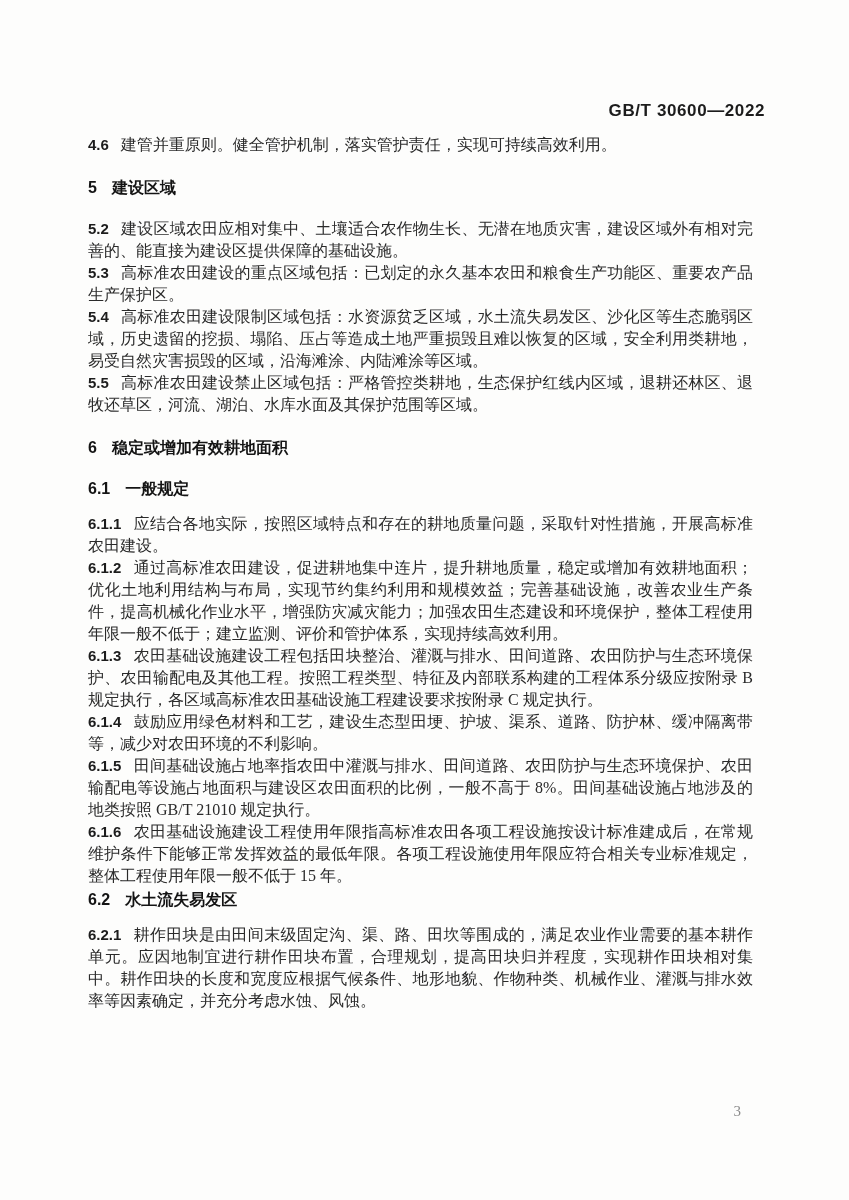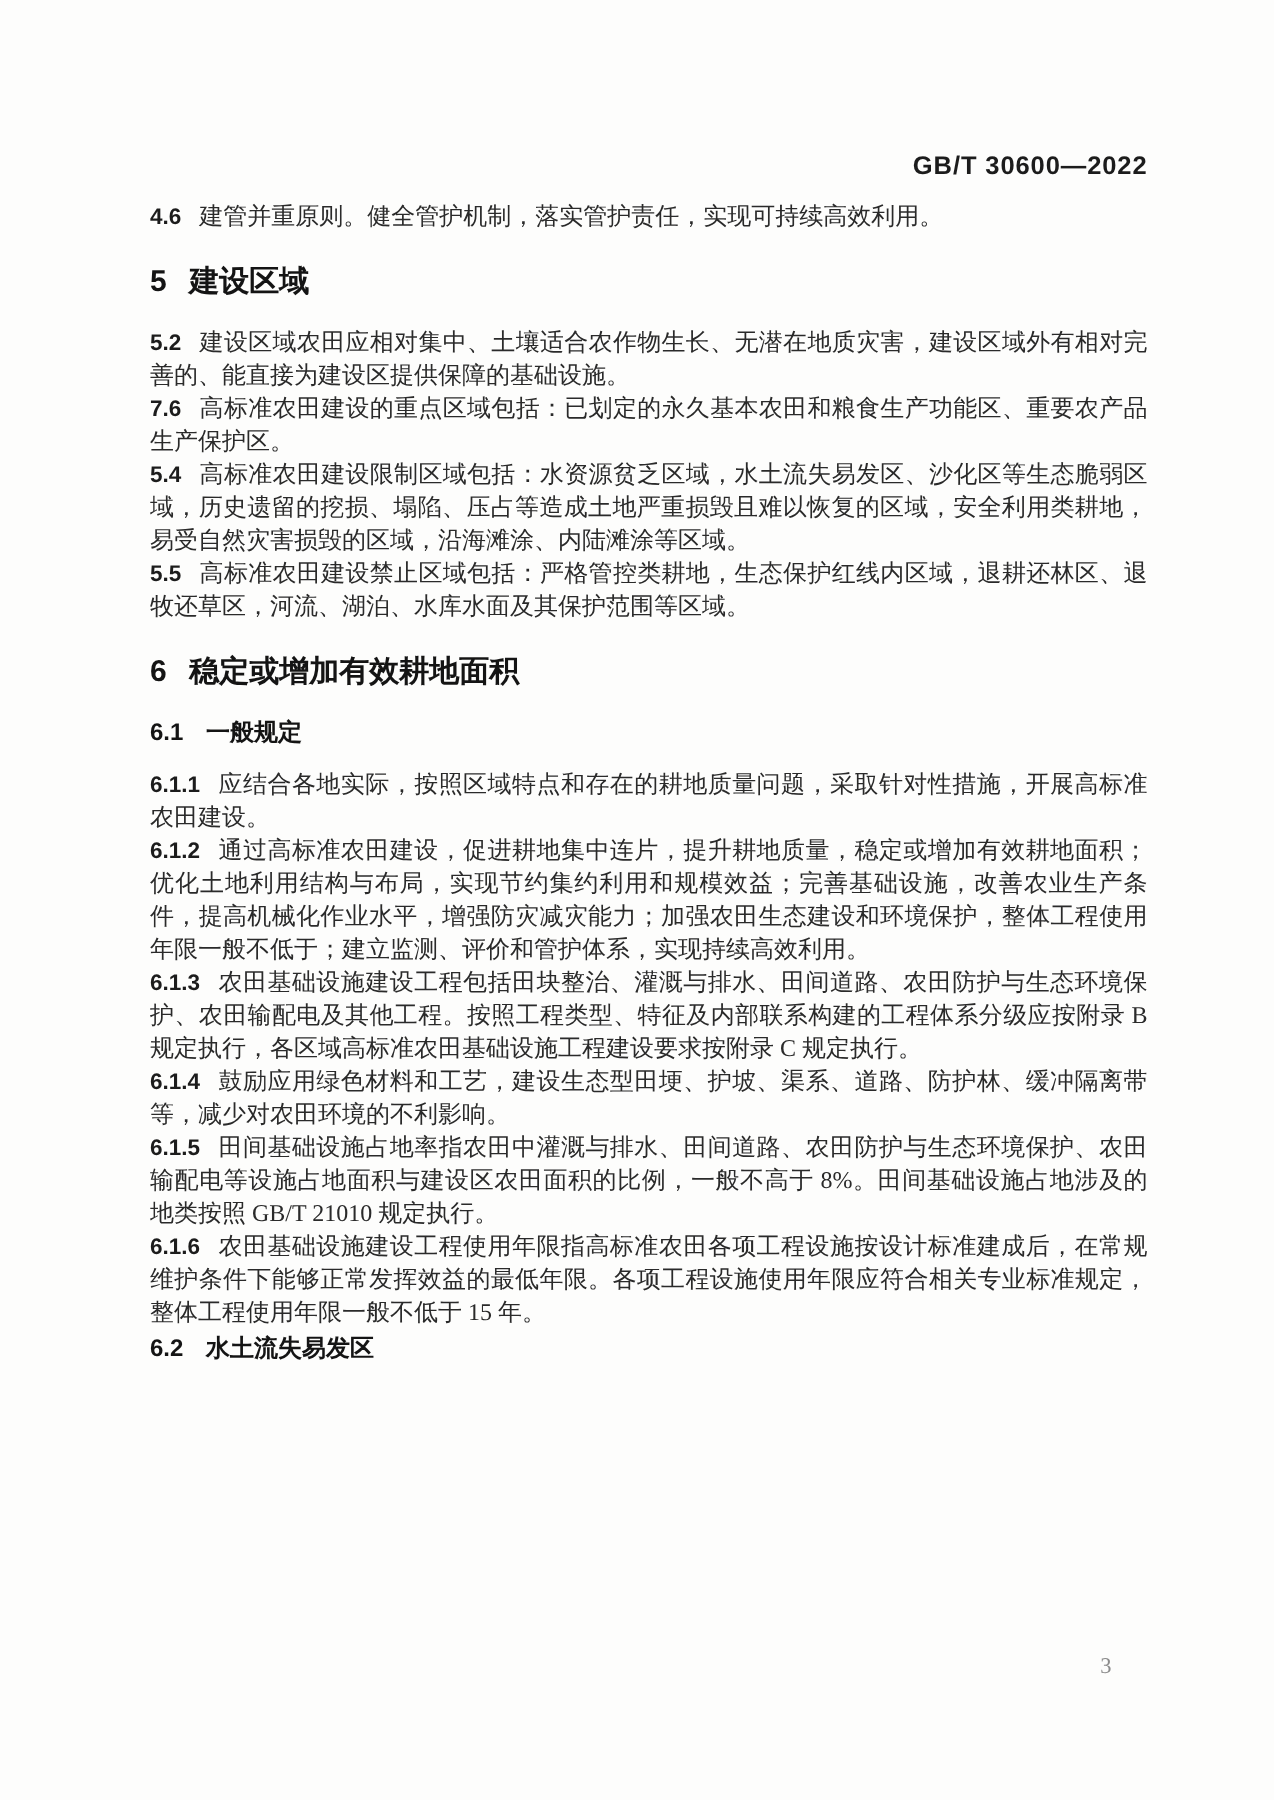"4.6 建管并重原则。健全管护机制，落实管护责任，实现可持续高效利用。" .doc-body { left: 100px -> 88px }
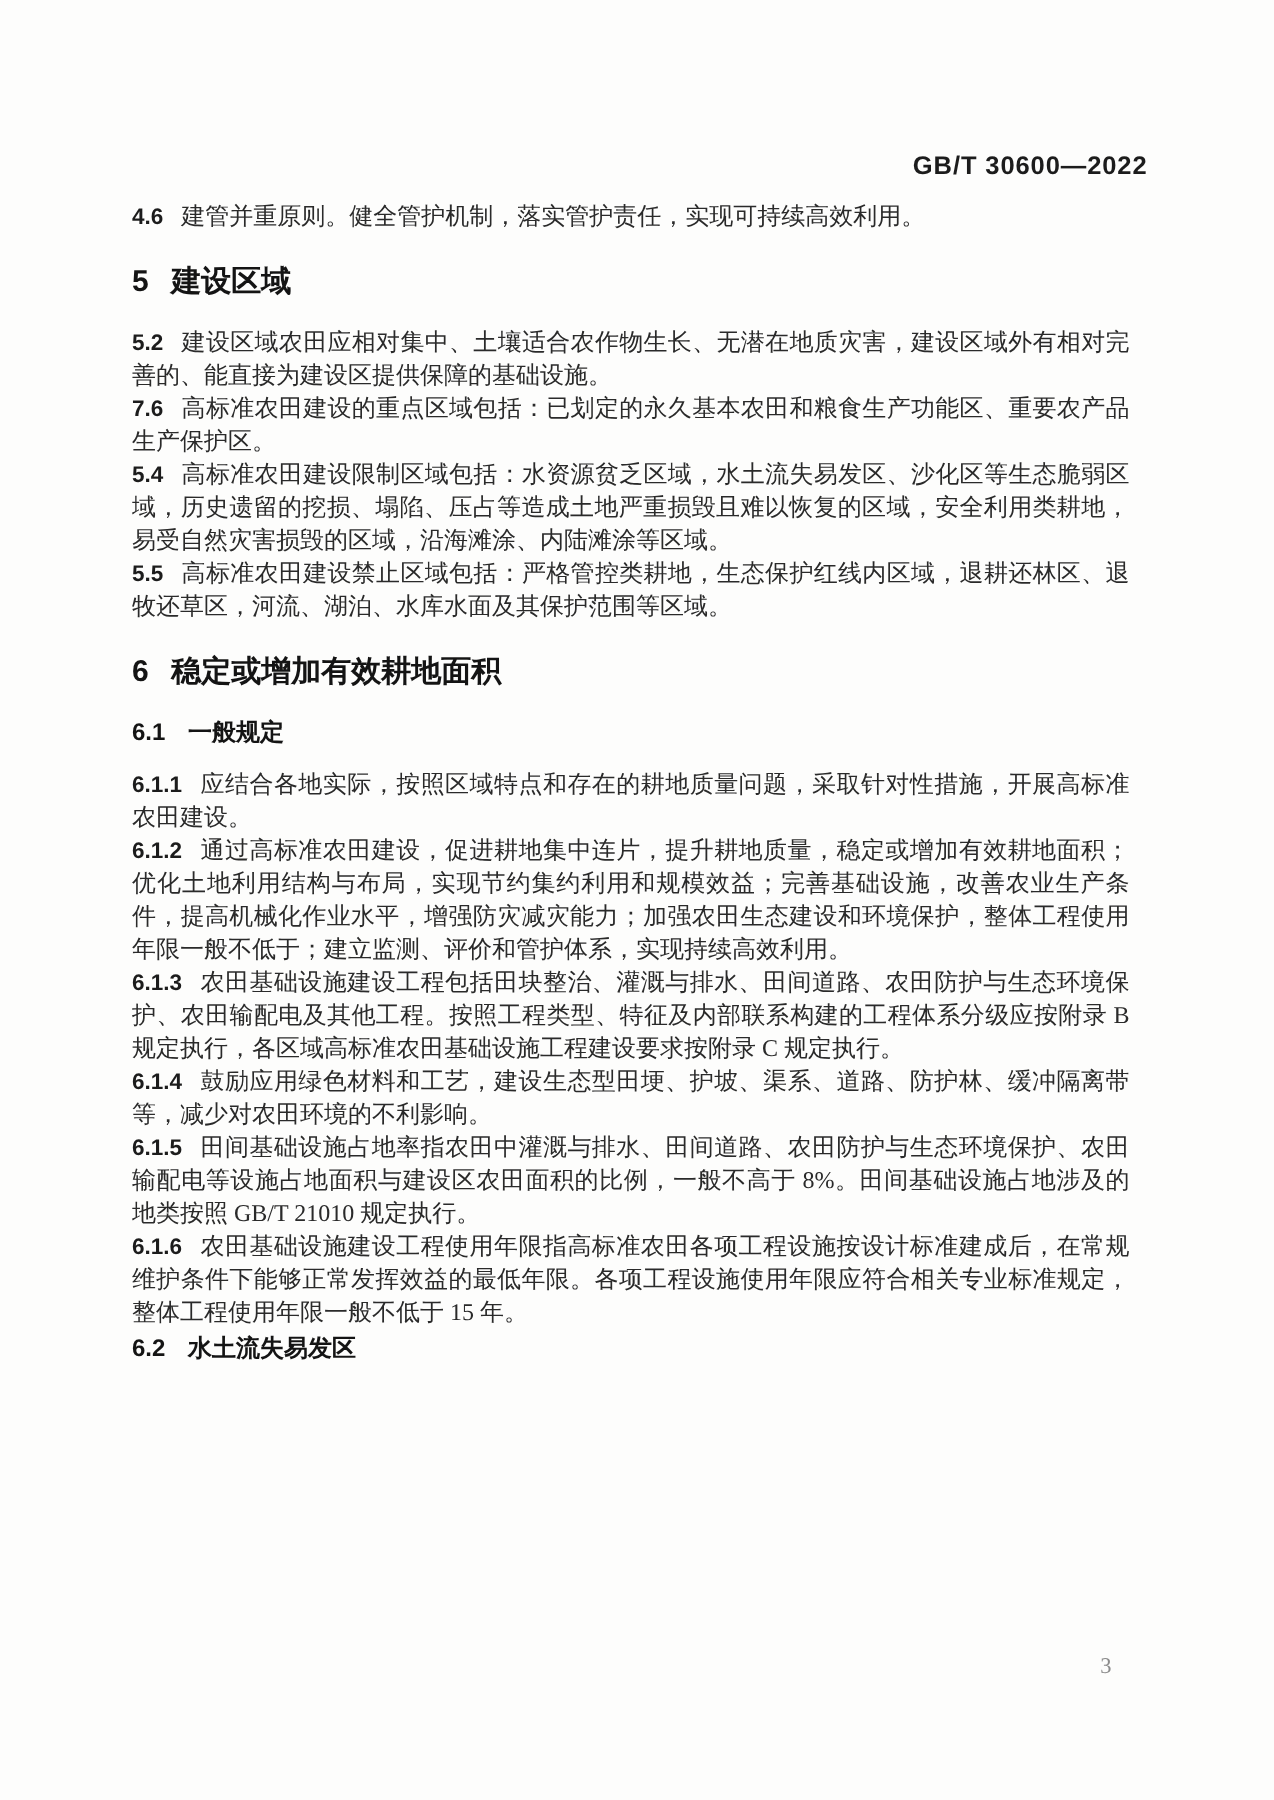"5 建设区域" h2.chapter { font-size: 20px -> 16px }
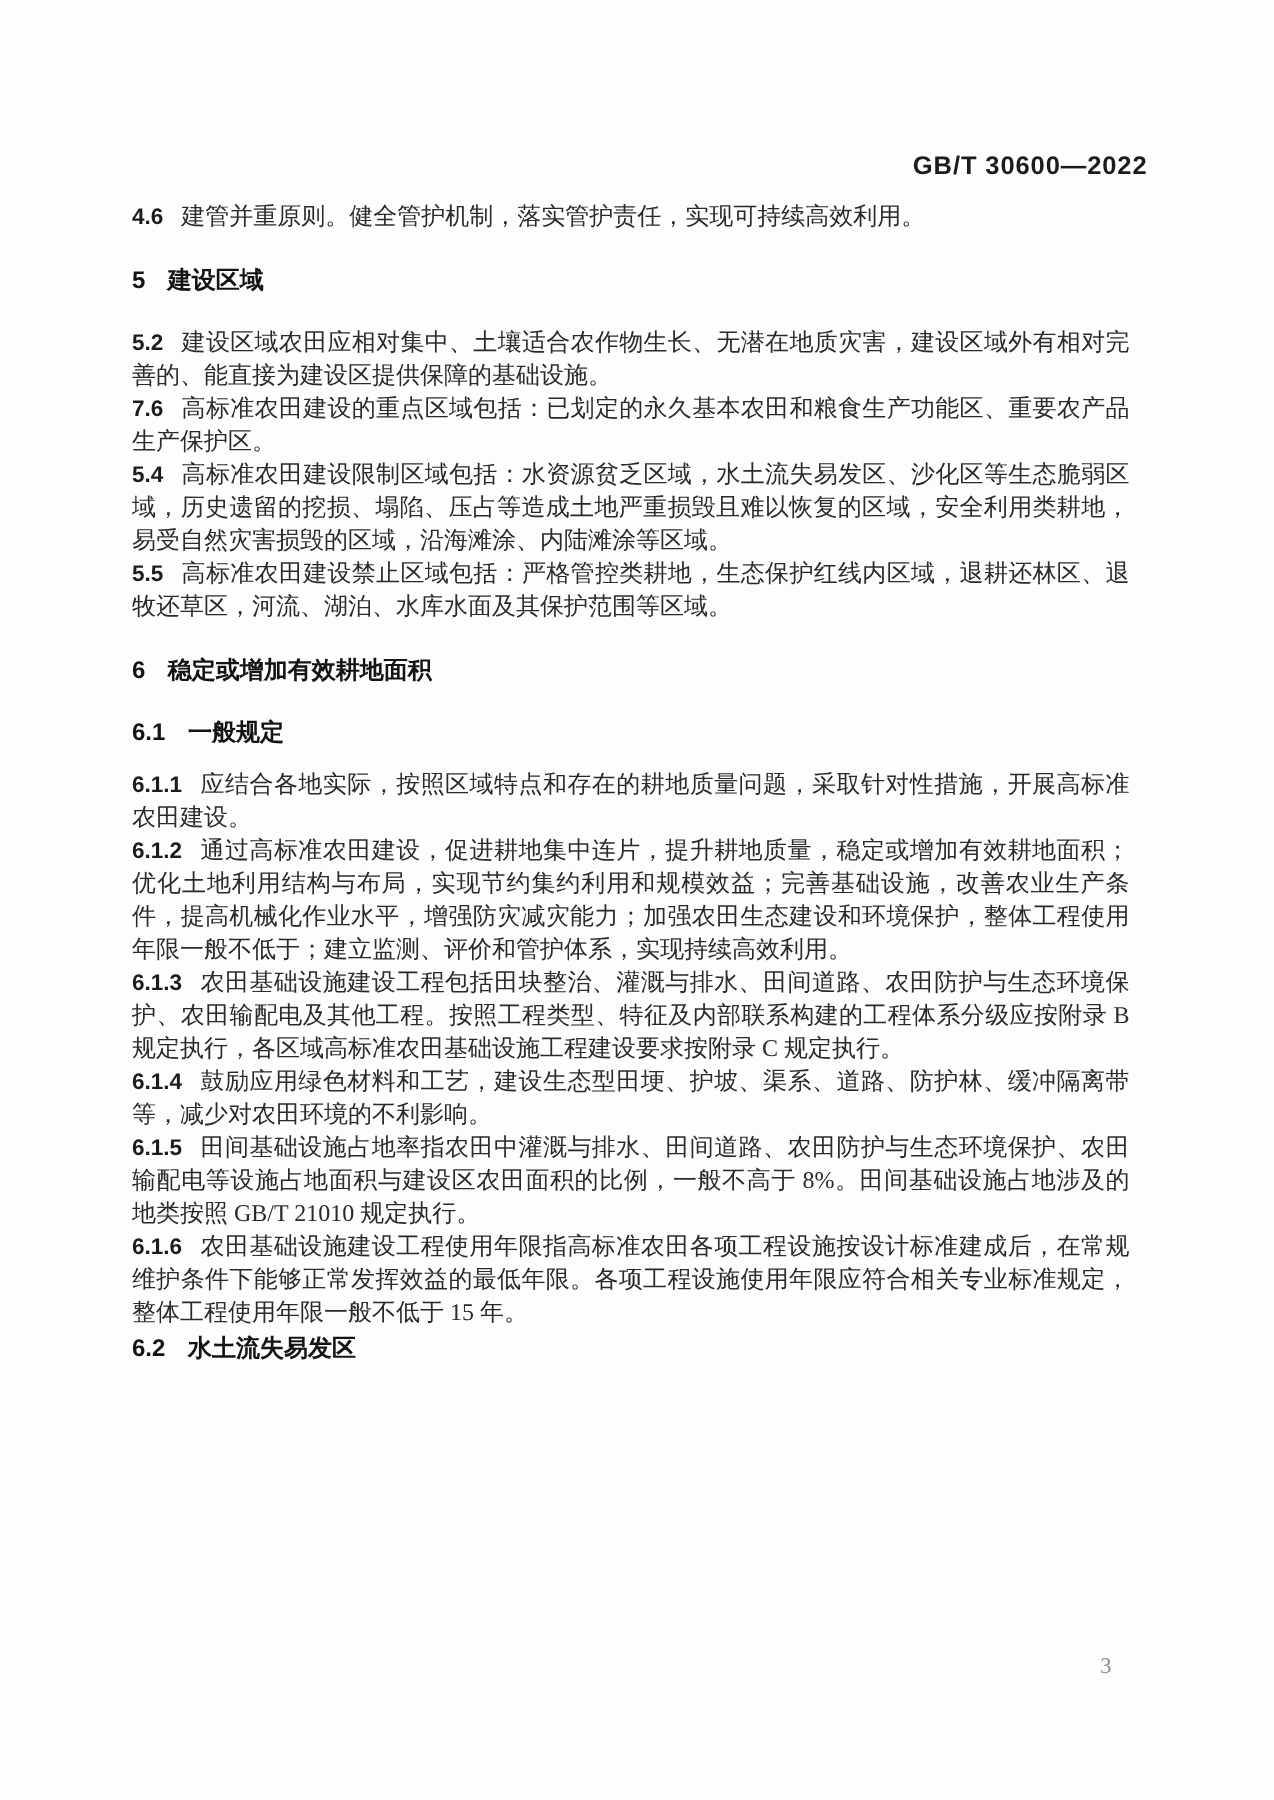"7.6" span.num { text: 7.6 -> 5.3 }
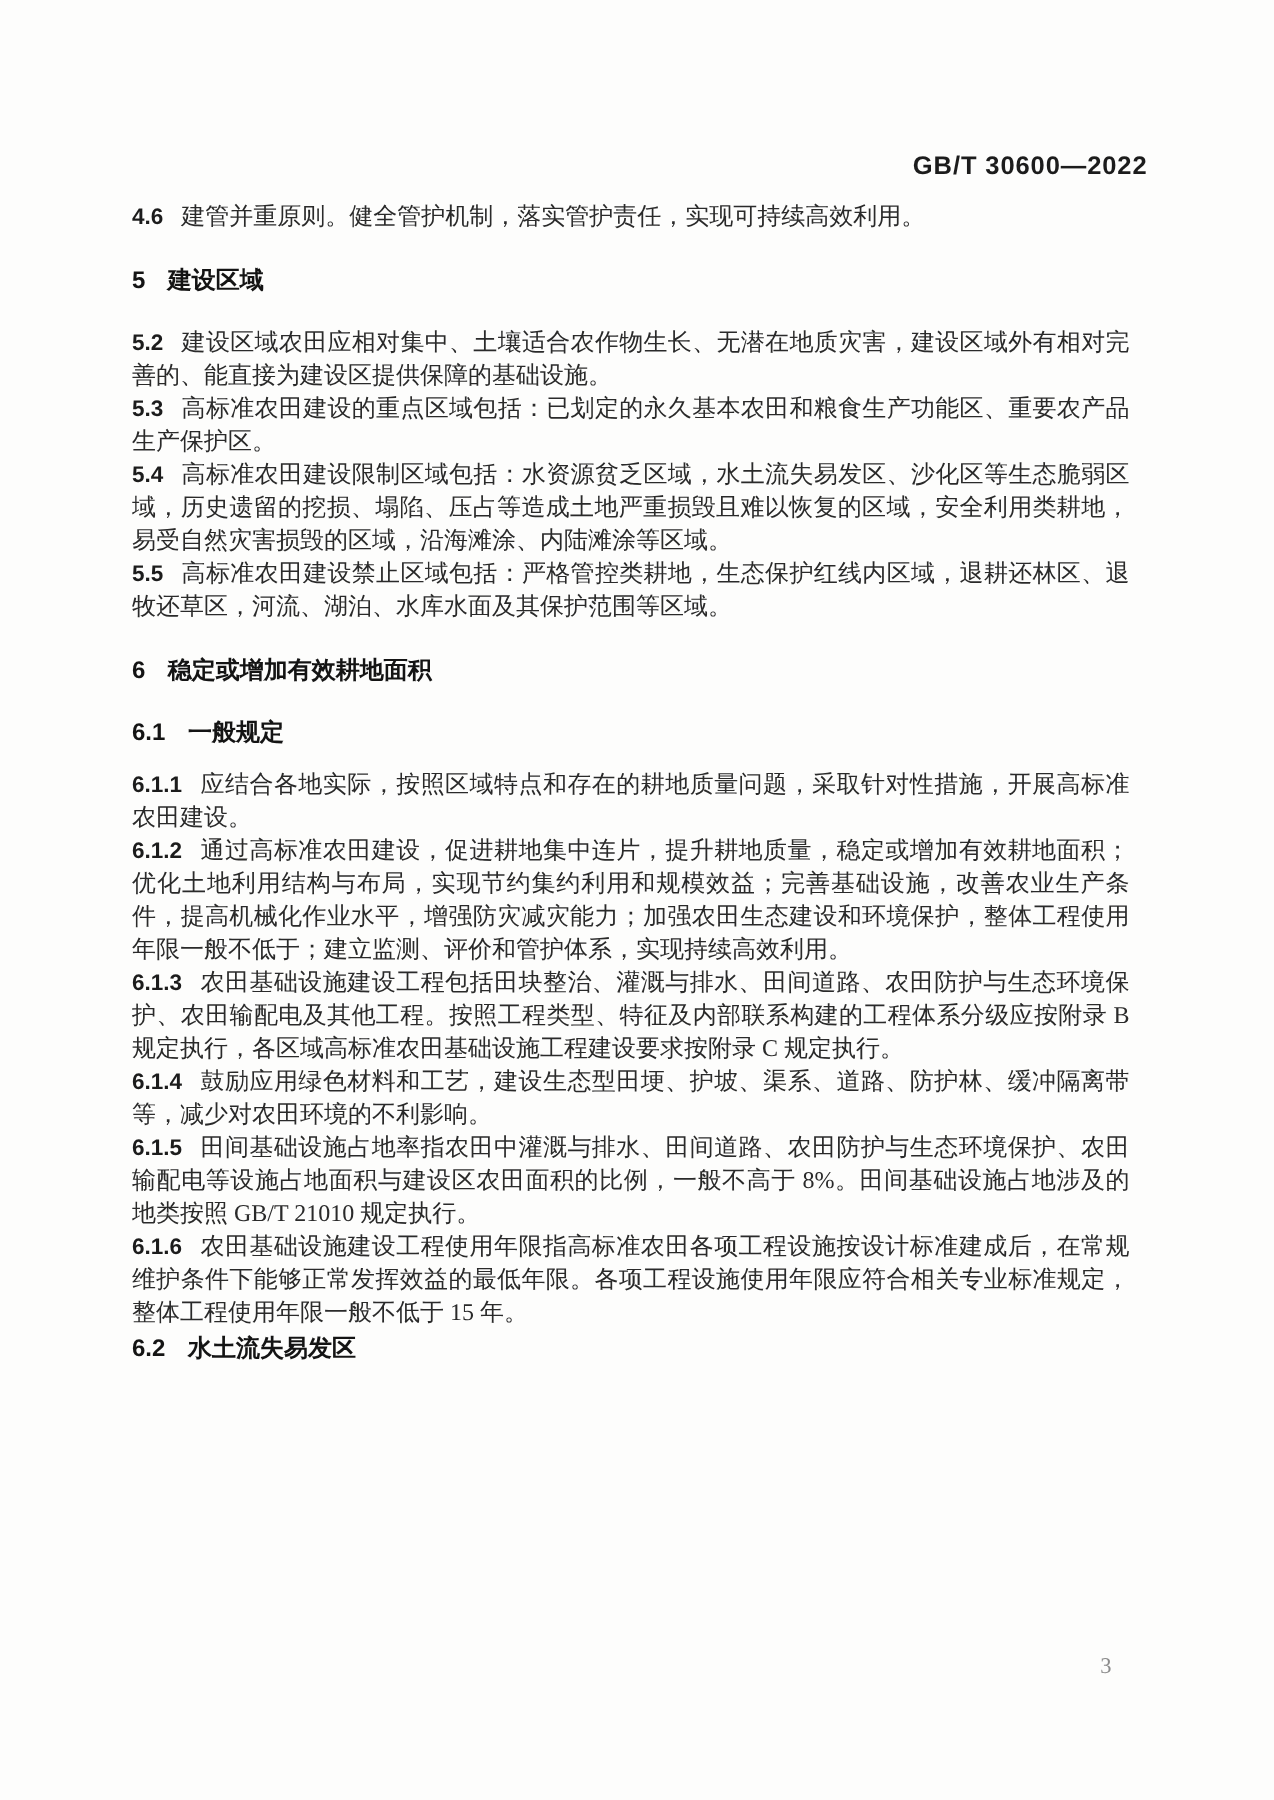"6.2.1" p.clause { html: none -> <p><span>6.2.1</span><span>耕作田块是由田间末级固定沟、渠、路、田坎等围成的，满足农业作业需要的基本耕作单元。应因地制宜进行耕作田块布置，合理规划，提高田块归并程度，实现耕作田块相对集中。耕作田块的长度和宽度应根据气候条件、地形地貌、作物种类、机械作业、灌溉与排水效率等因素确定，并充分考虑水蚀、风蚀。</span></p> }
